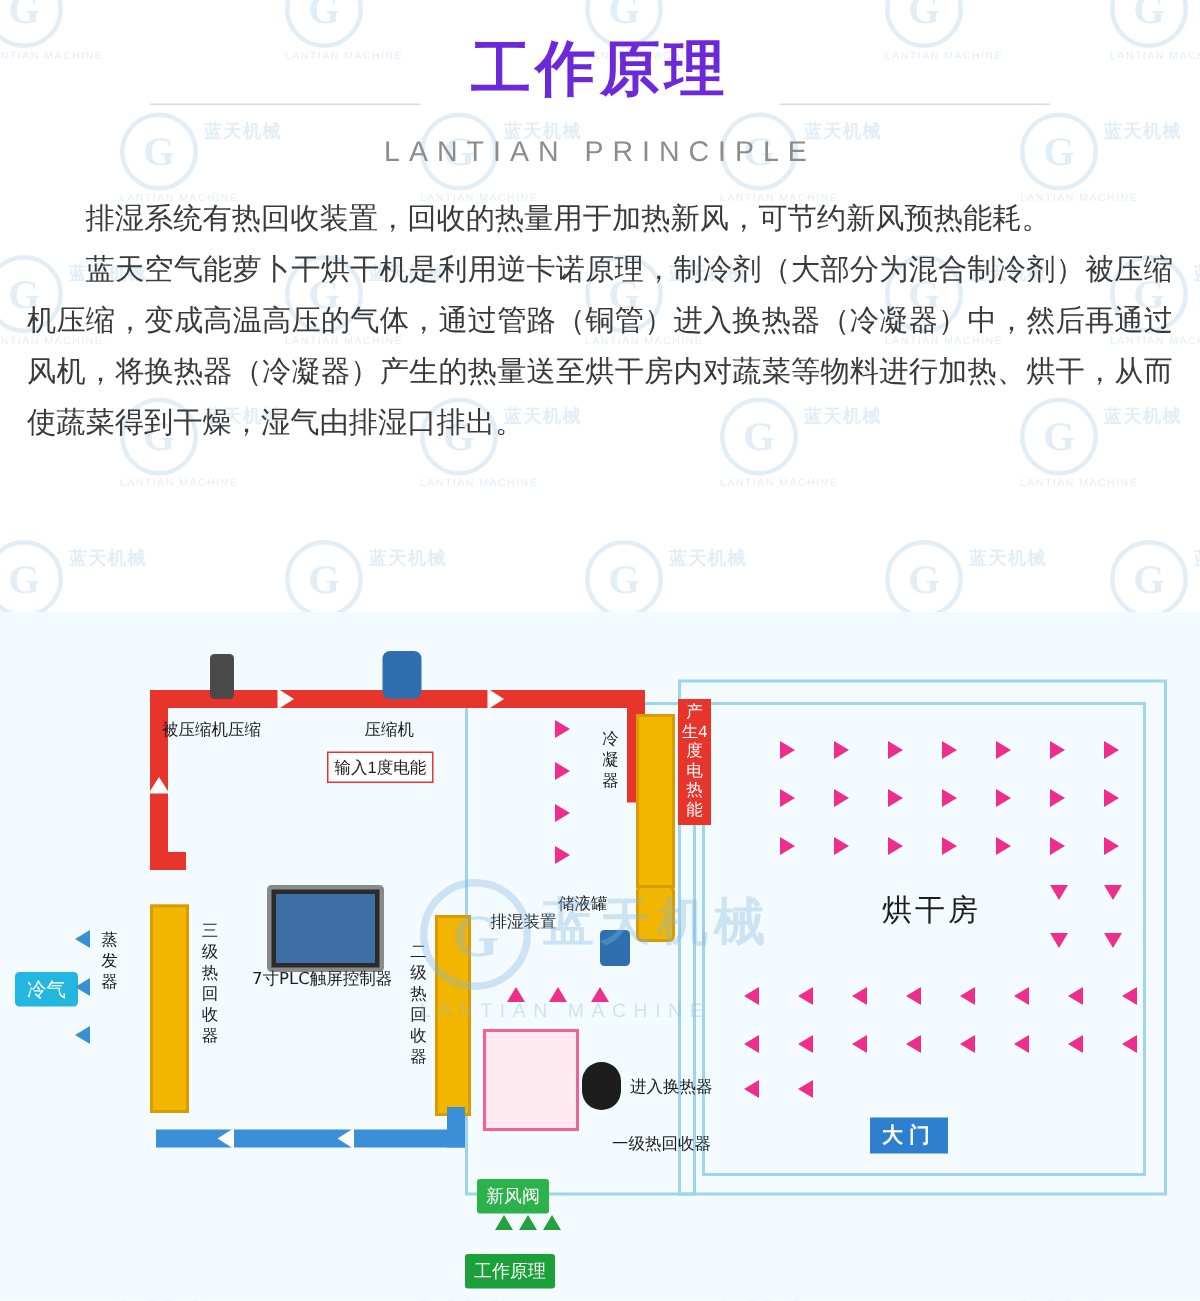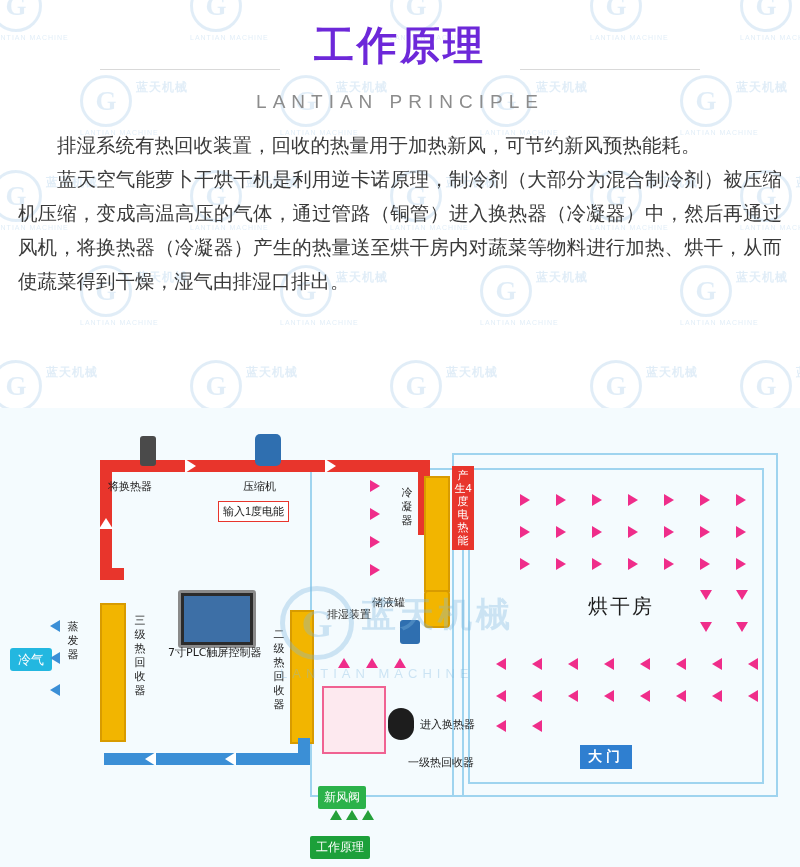"将换热器" div.lbl { text: 将换热器 -> 被压缩机压缩 }
